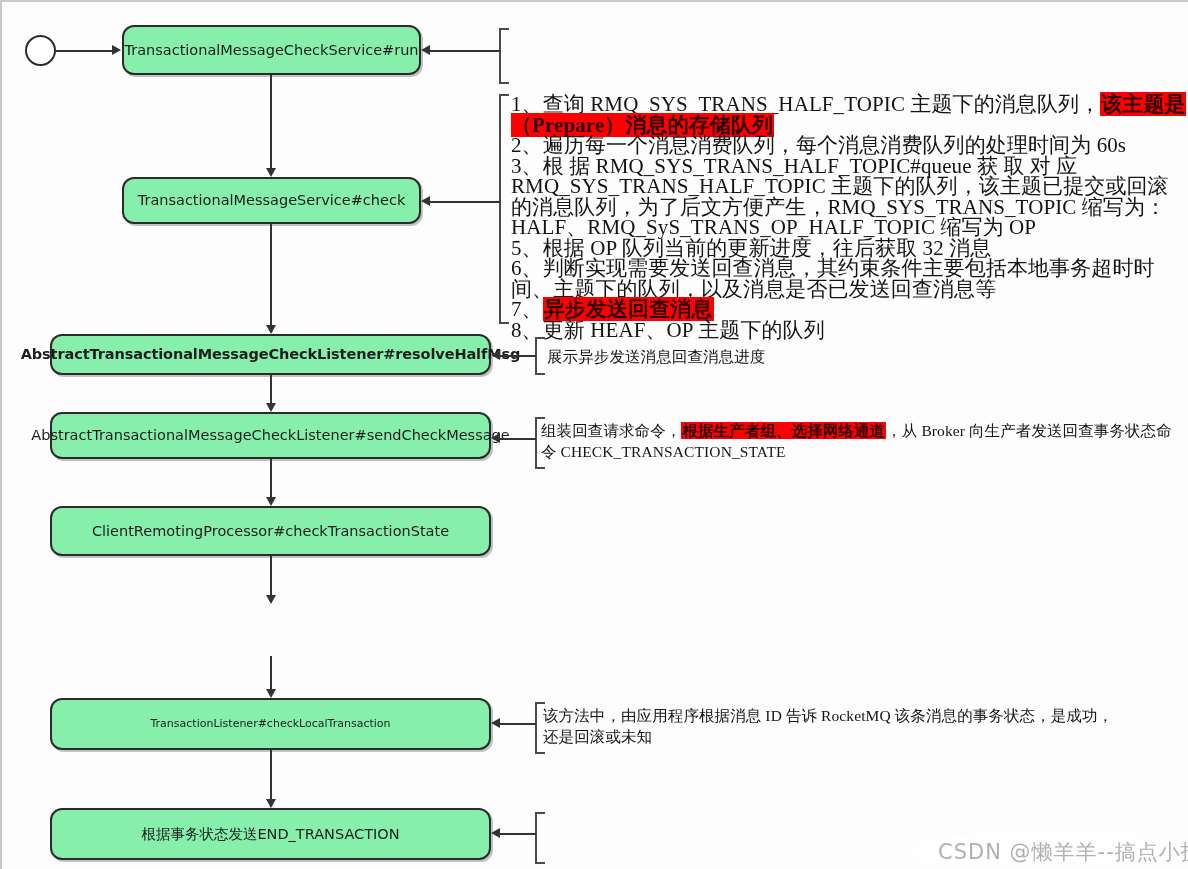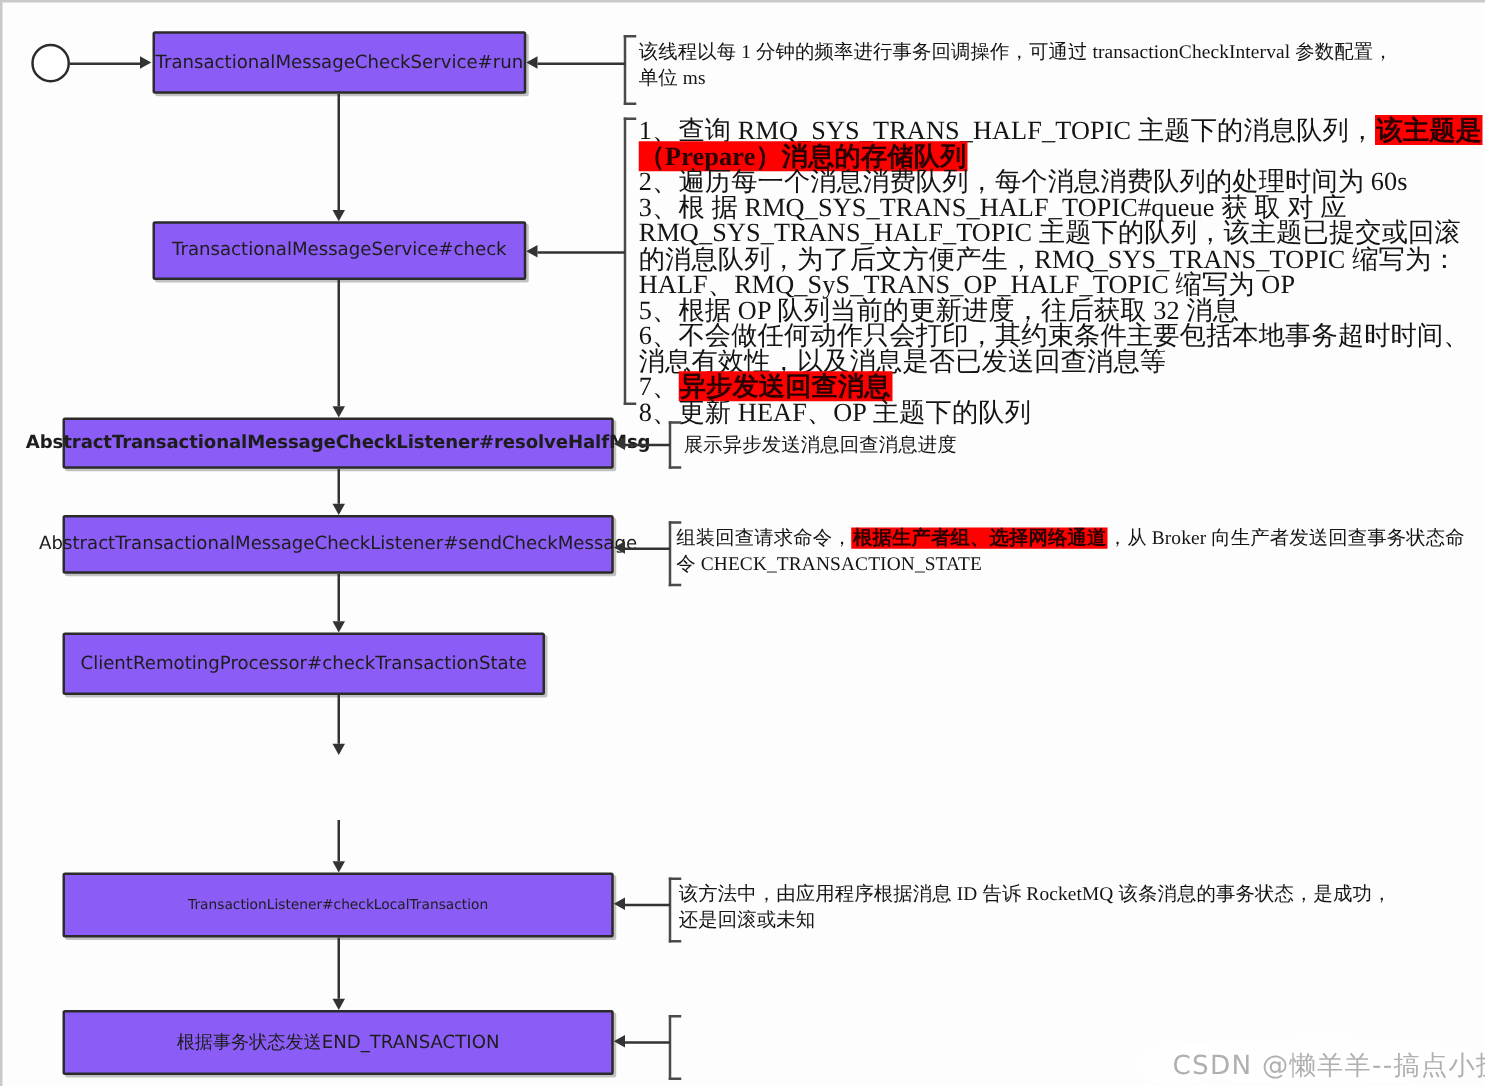"TransactionalMessageCheckService#run" .node { background: #8b5cf6 -> #86efac; border-radius: 2px -> 12px }
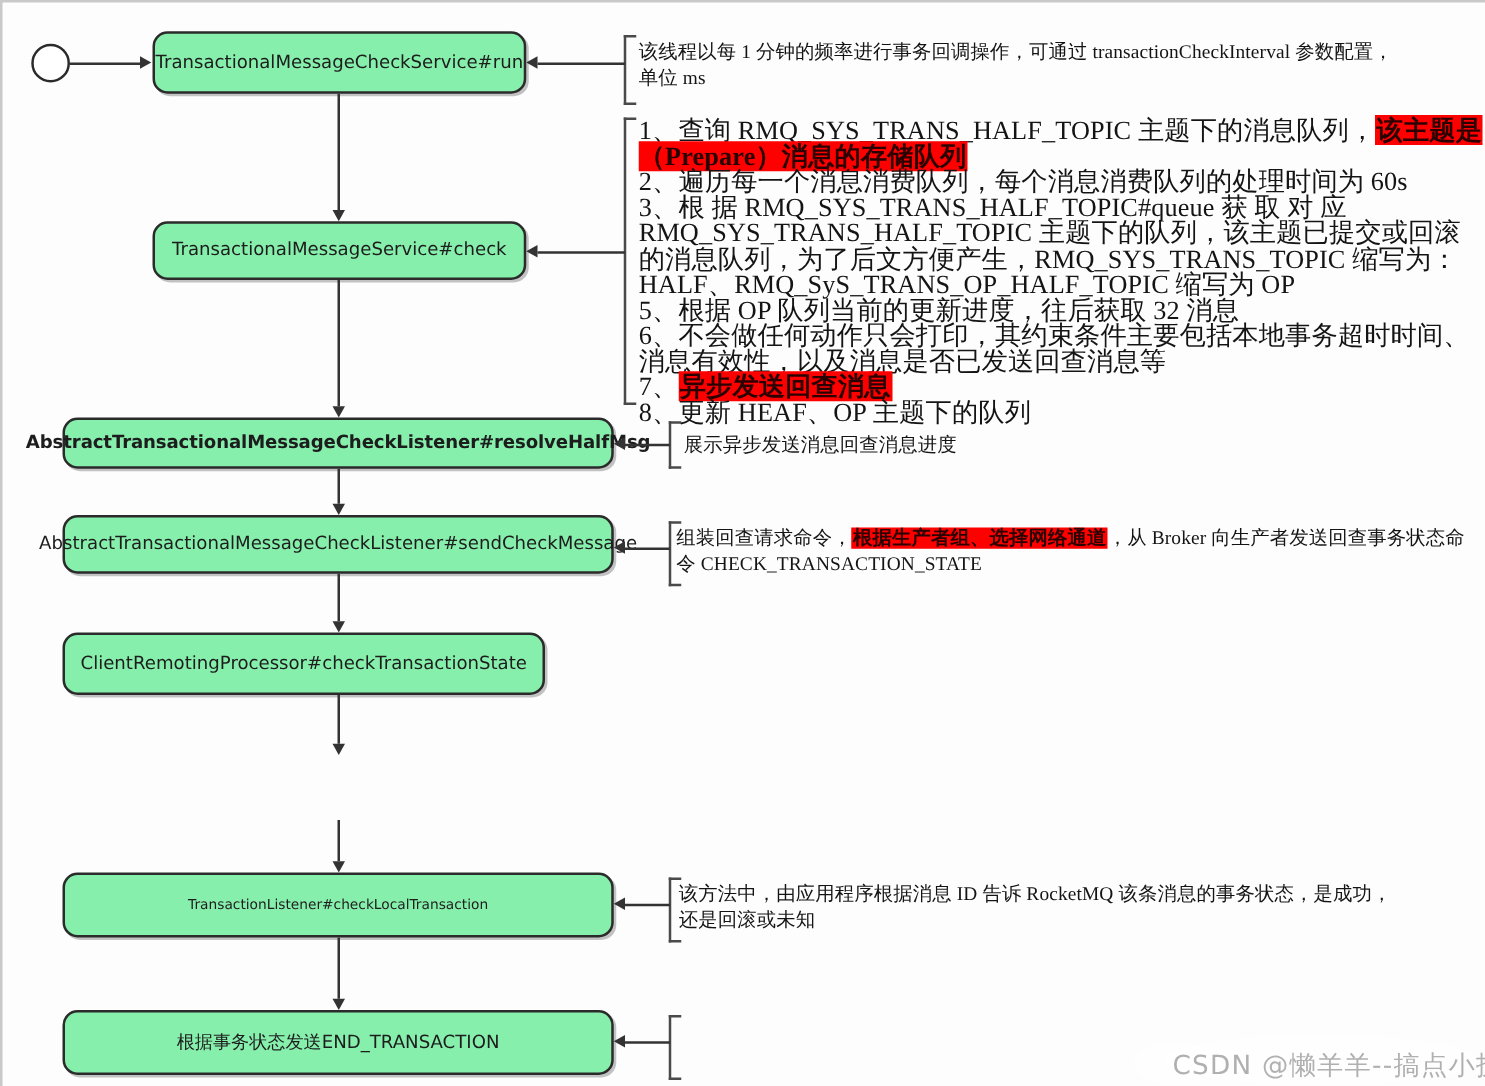"该线程以每 1 分钟的频率进行事务回调操作，可通过" div.note { html: <div> <span>该线程以每 1 分钟的频率进行事务回调操作，可通过 transactionCheckInterval 参数配置，</span> <span>单位 ms</span> </div> -> none }
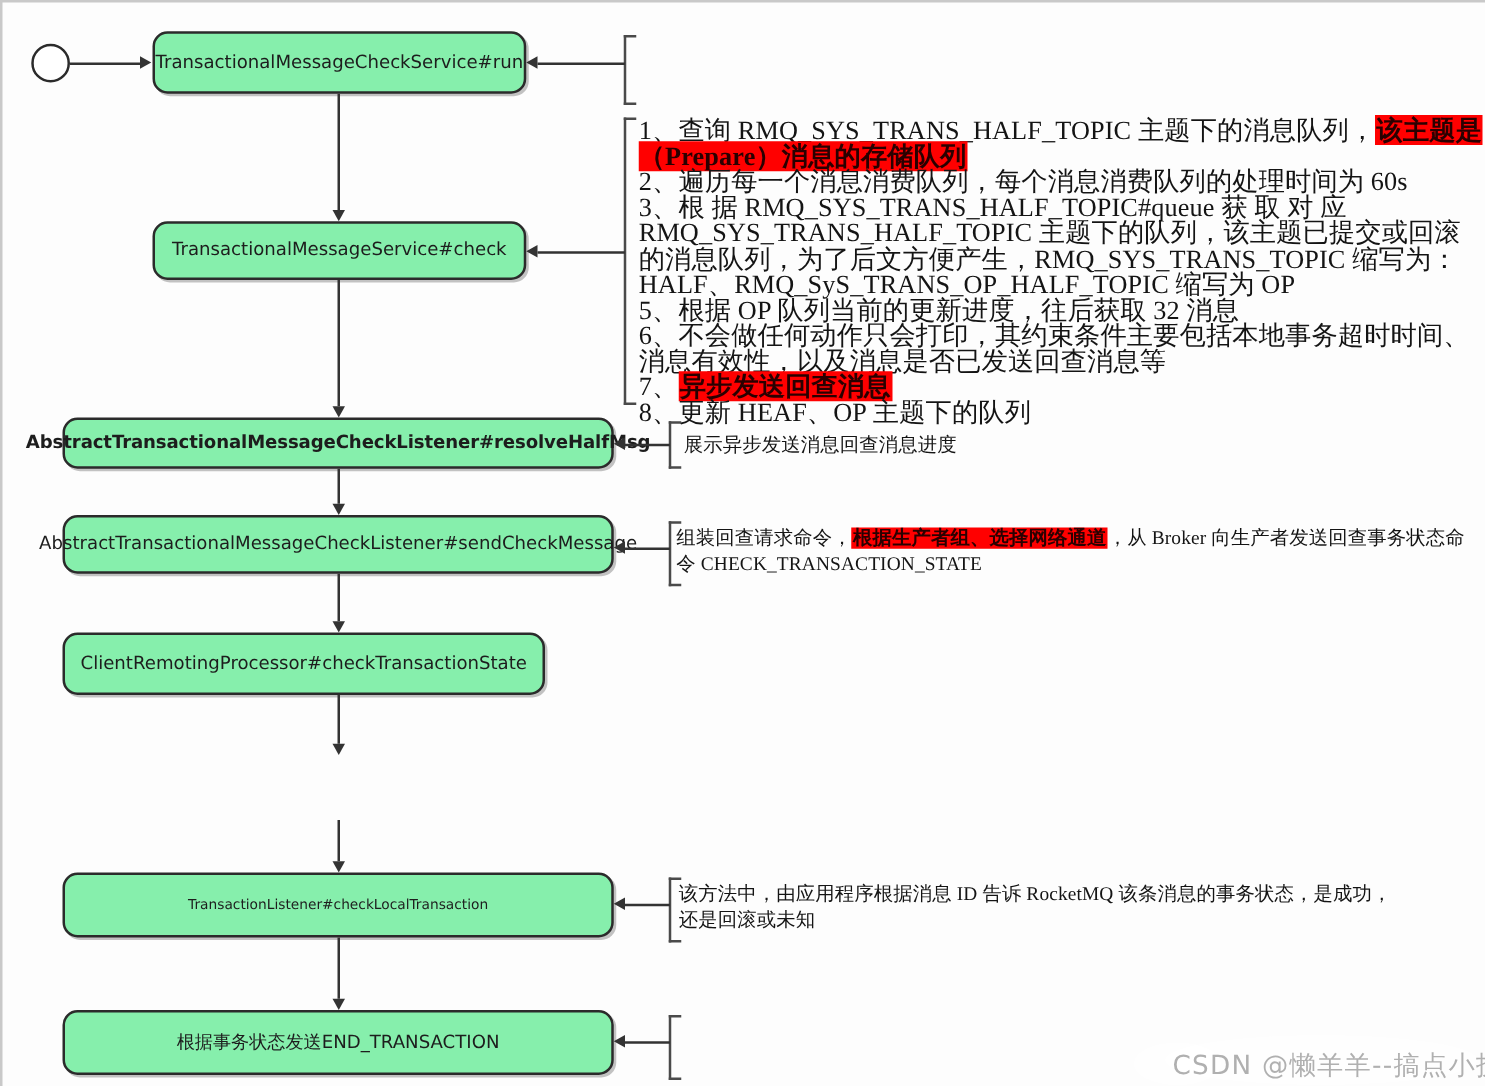"不会做任何动作只会打印，其约束条件主要包括本地事务超时时间、消息有效性，以及消息" span { text: 不会做任何动作只会打印，其约束条件主要包括本地事务超时时间、消息有效性 -> 判断实现需要发送回查消息，其约束条件主要包括本地事务超时时间、主题下的队列 }
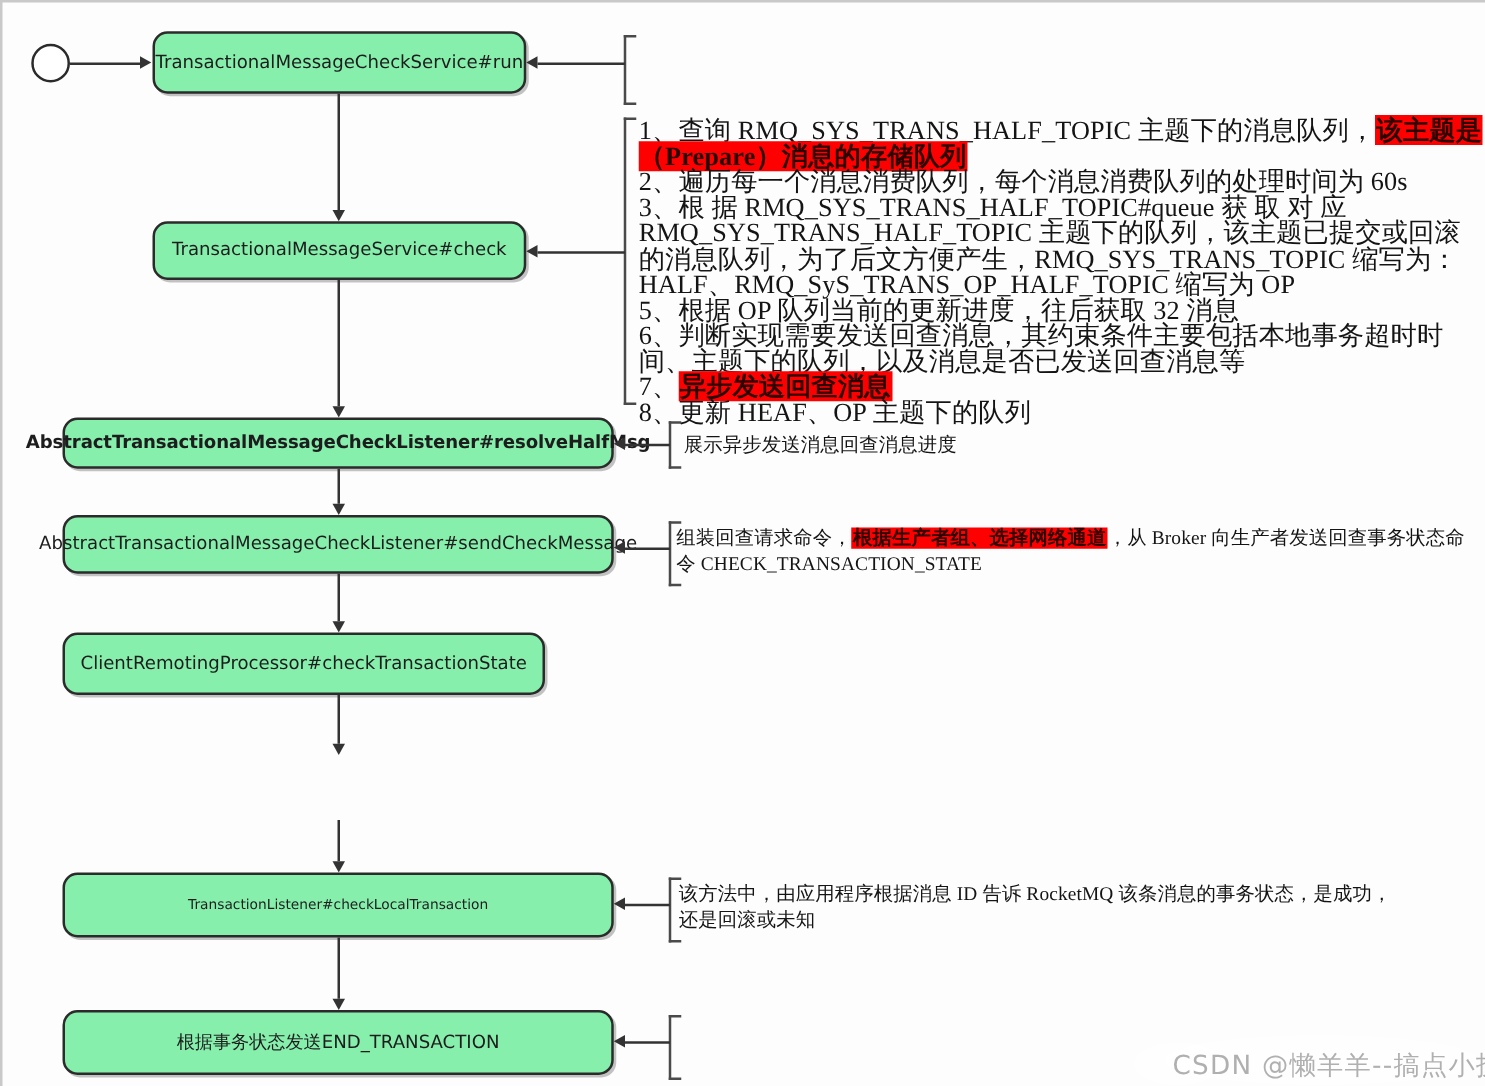"ClientRemotingProcessor#checkTransaction" div.node { width: 386px -> 441px }
